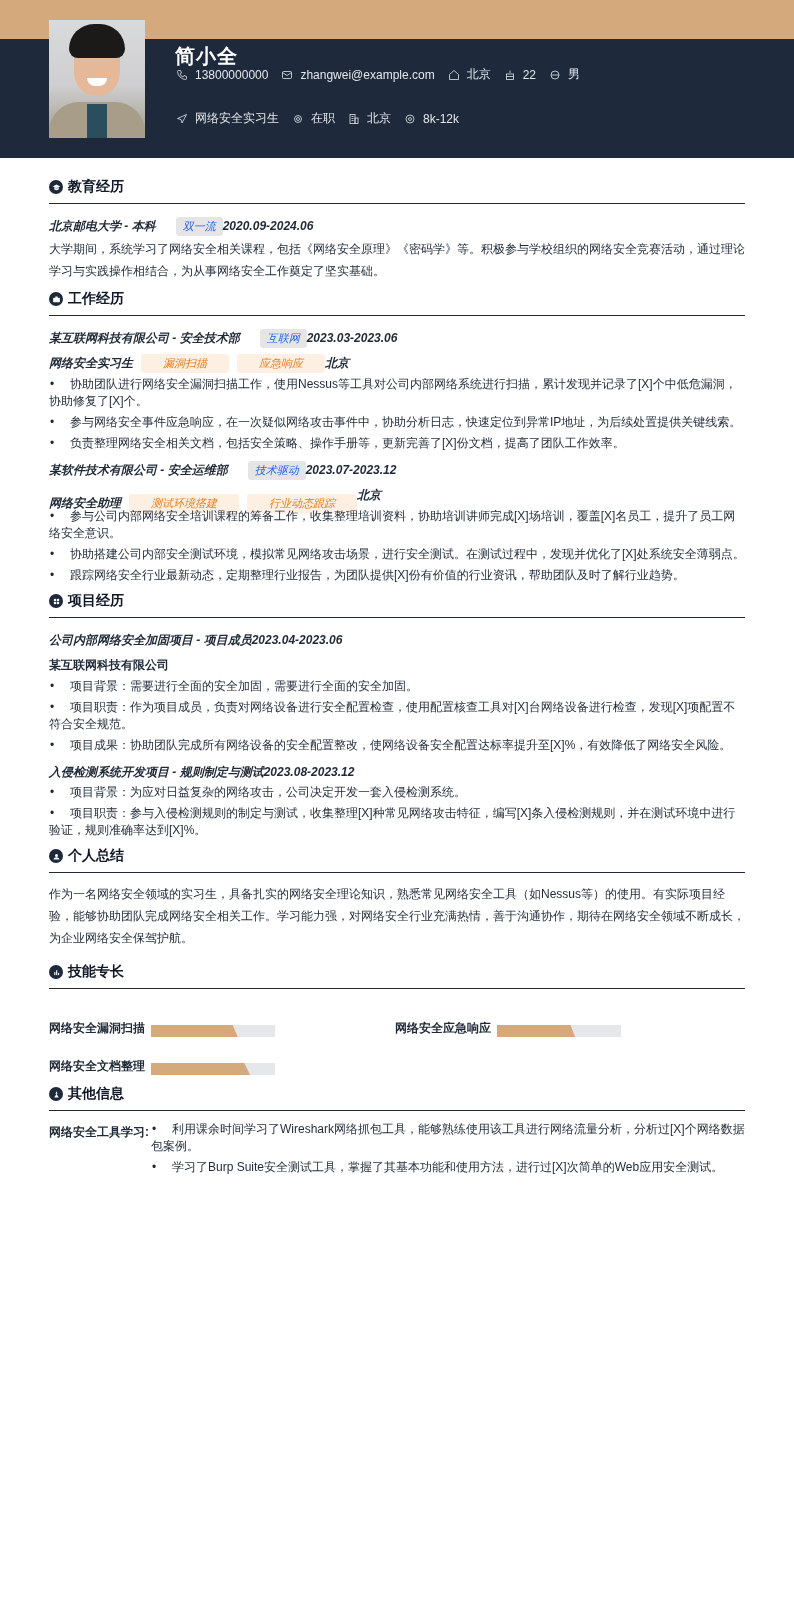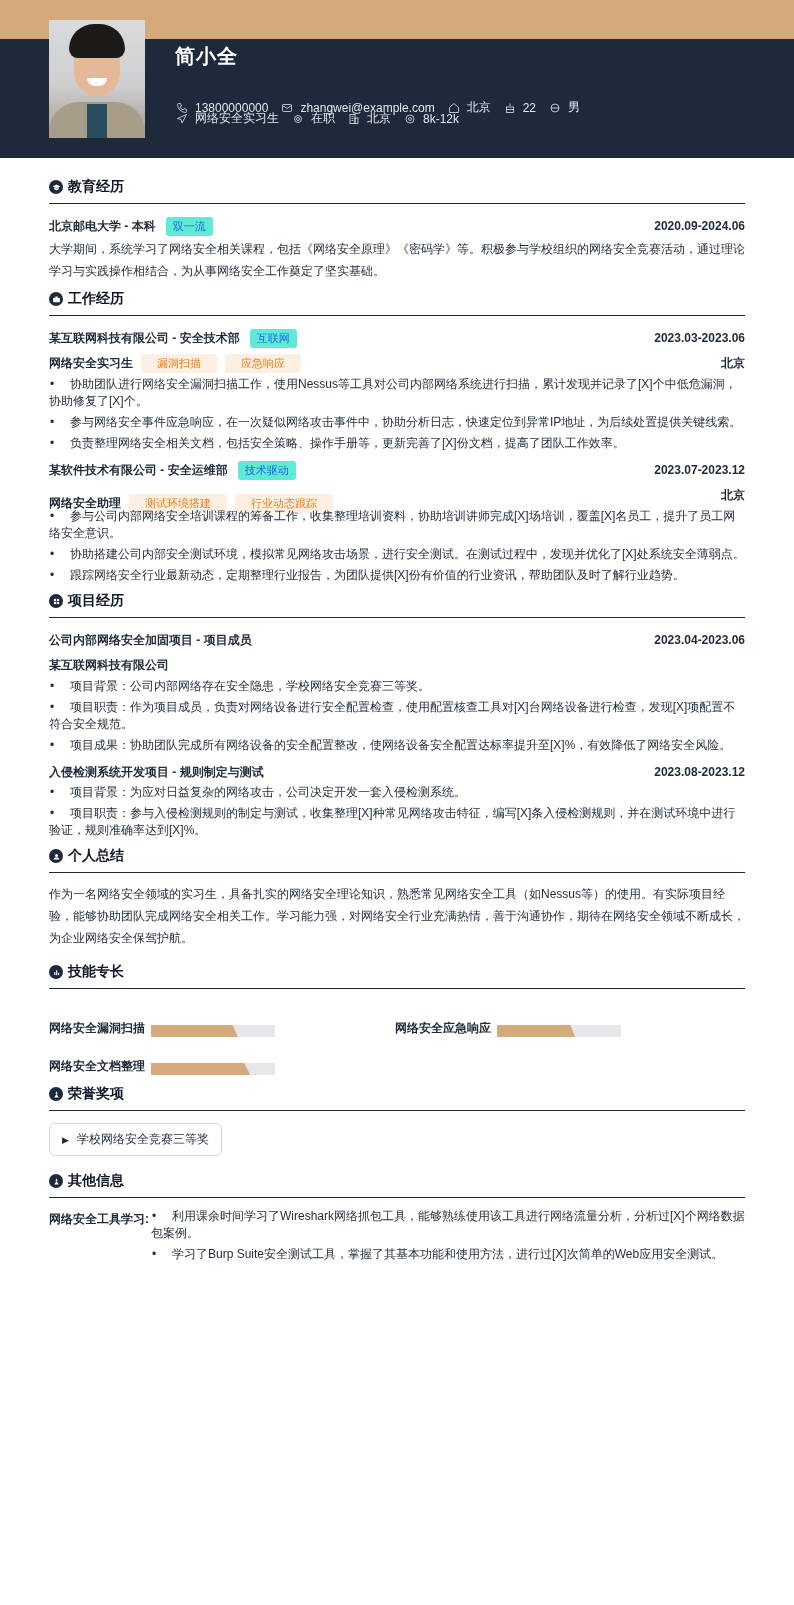"13800000000" .info-row.r1 { top: 60px -> 27px }
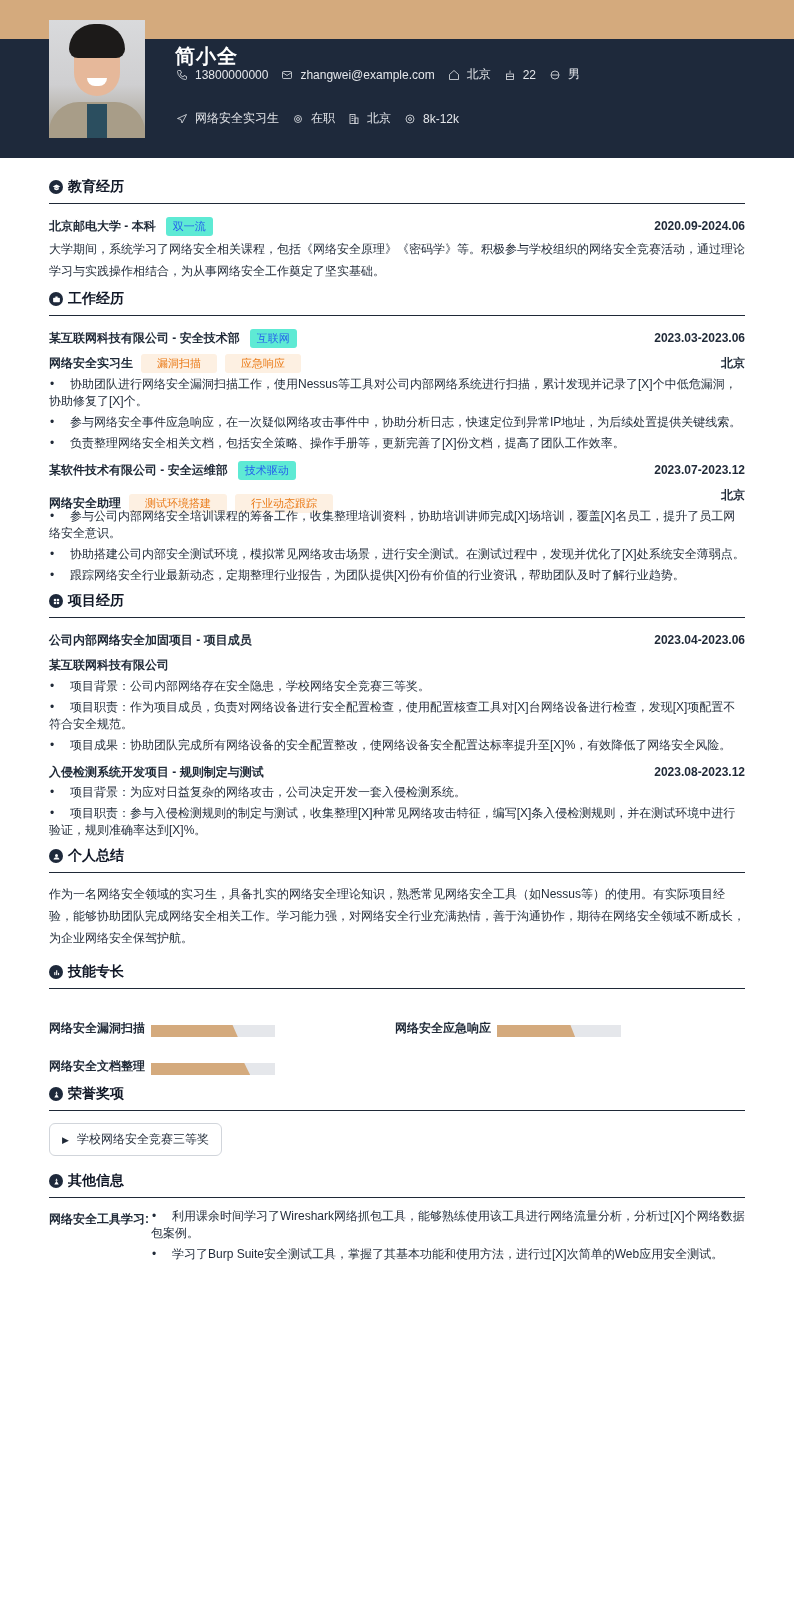"北京邮电大学 - 本科" .row-between { font-style: none -> italic; justify-content: space-between -> flex-start }
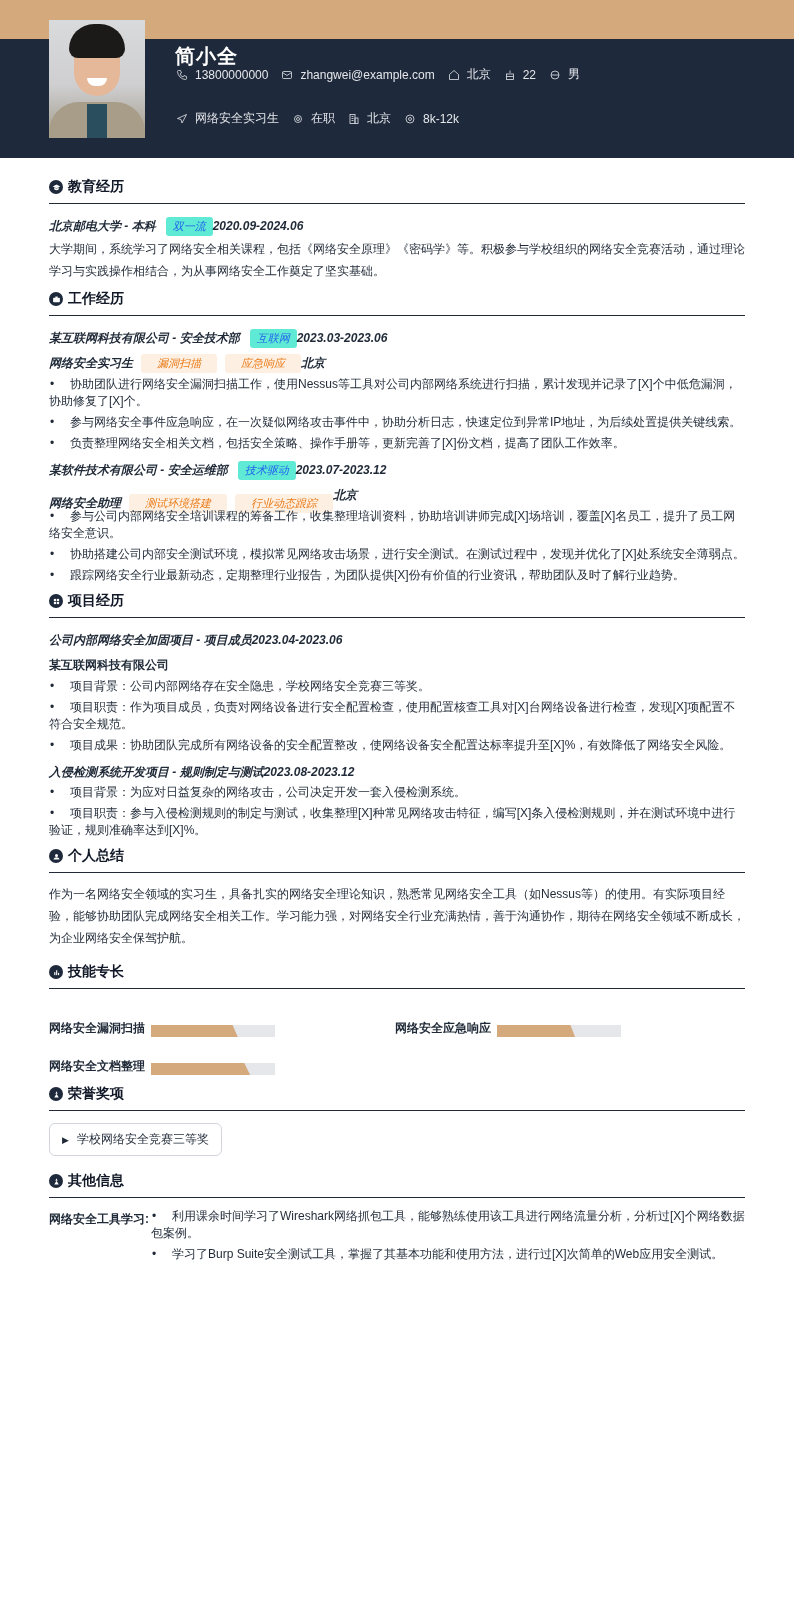"双一流" .tag-blue { background: #5eead4 -> #e5e5e5; margin-left: 10px -> 20px }
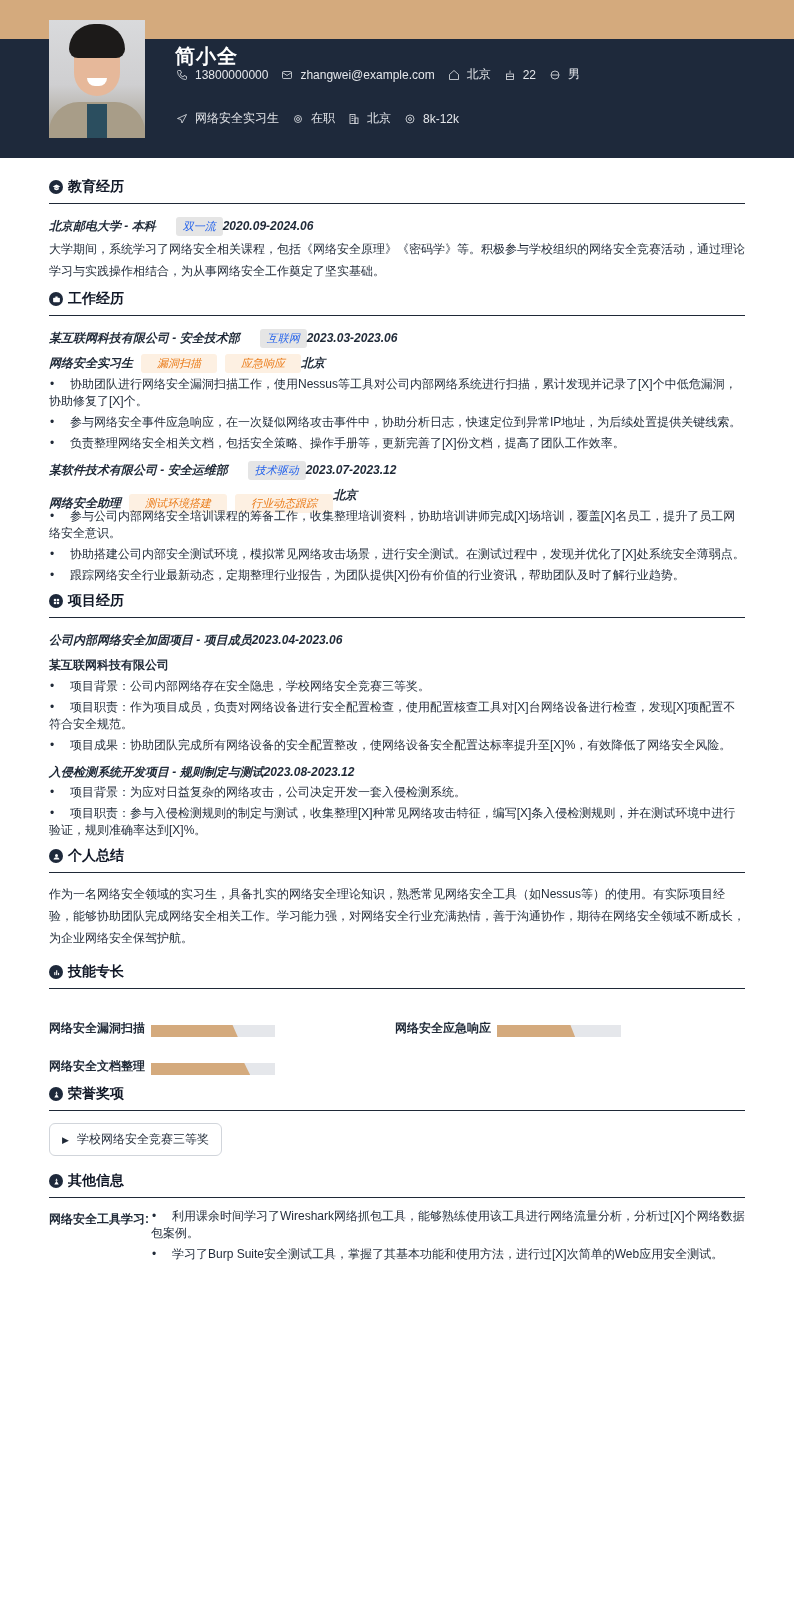"漏洞扫描" .tag-orange { padding: 2px 16px -> 2px 22px }
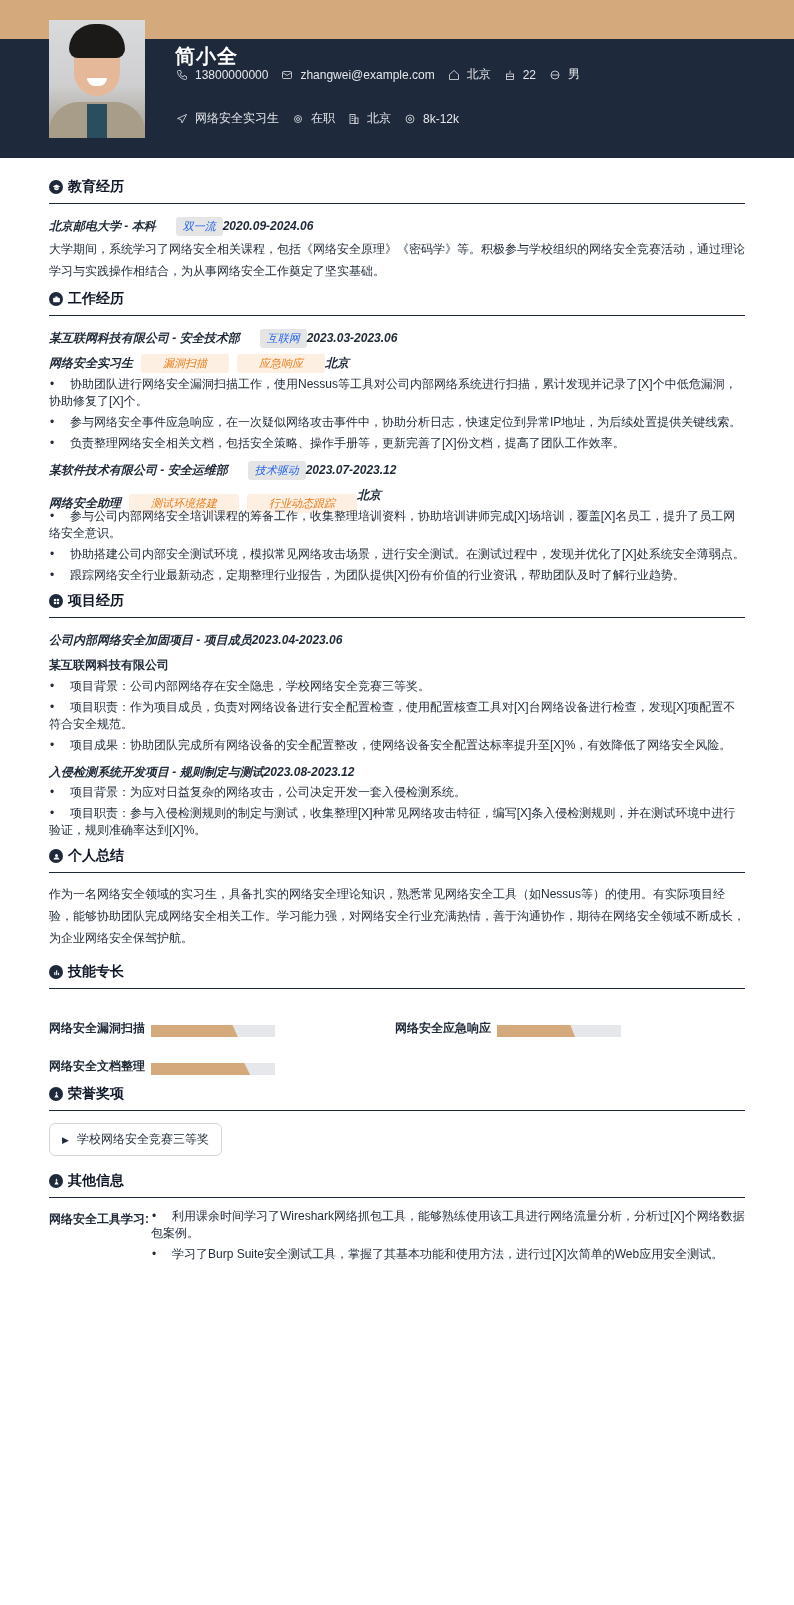"项目背景：公司内部网络存在安全隐患，学校网络安全竞赛三等奖。" li { text: 公司内部网络存在安全隐患，学校网络安全竞赛三等奖 -> 需要进行全面的安全加固，需要进行全面的安全加固 }
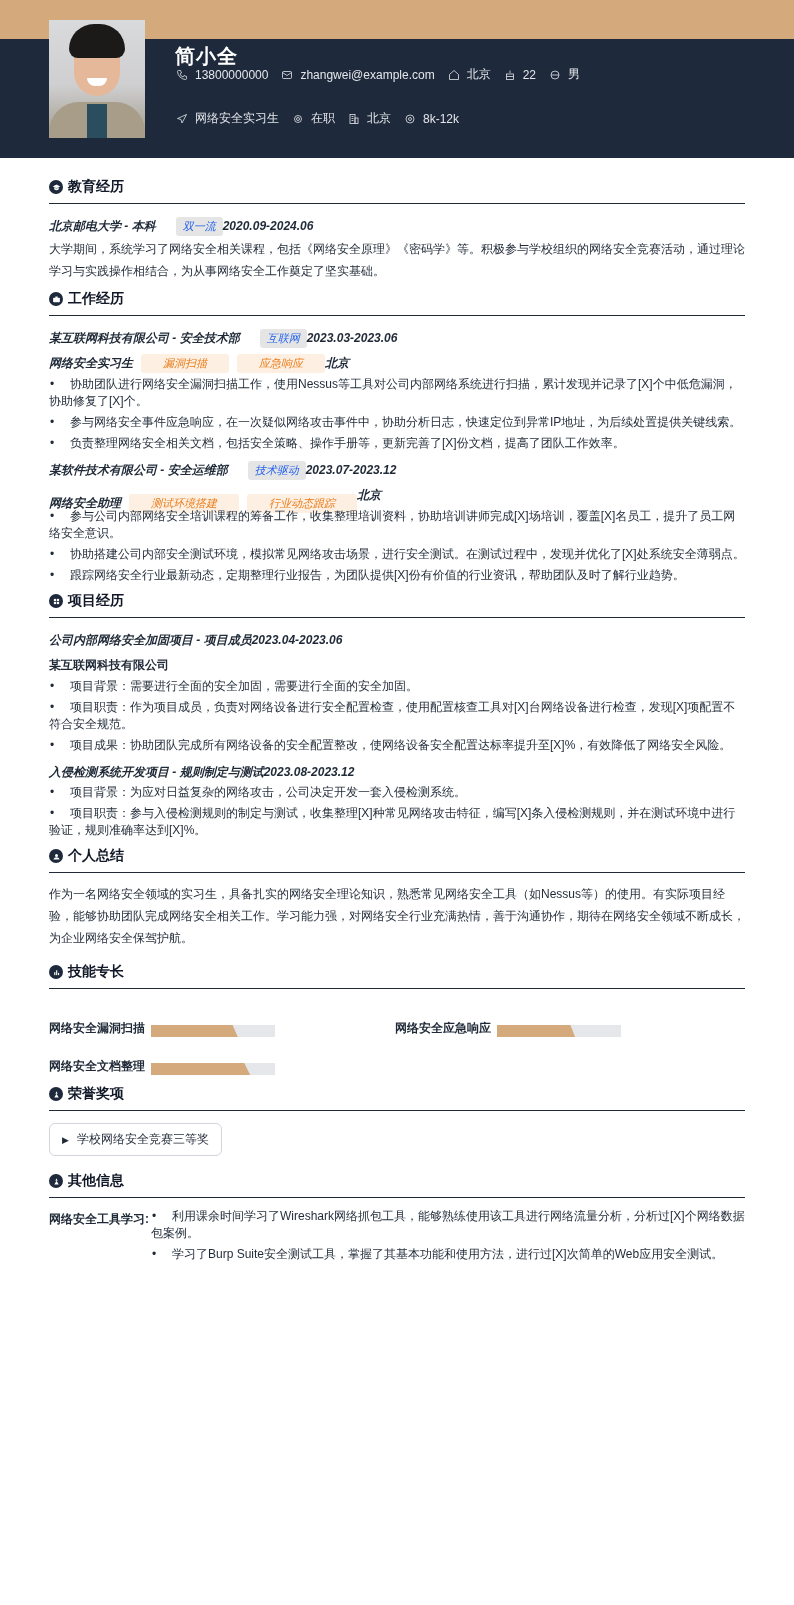"荣誉奖项" div.section { html: <div> <div> <span> <svg> <path></path> </svg> </span> <span>荣誉奖项</span> </div> <div> <span>▶</span> <span>学校网络安全竞赛三等奖</span> </div> </div> -> none }
